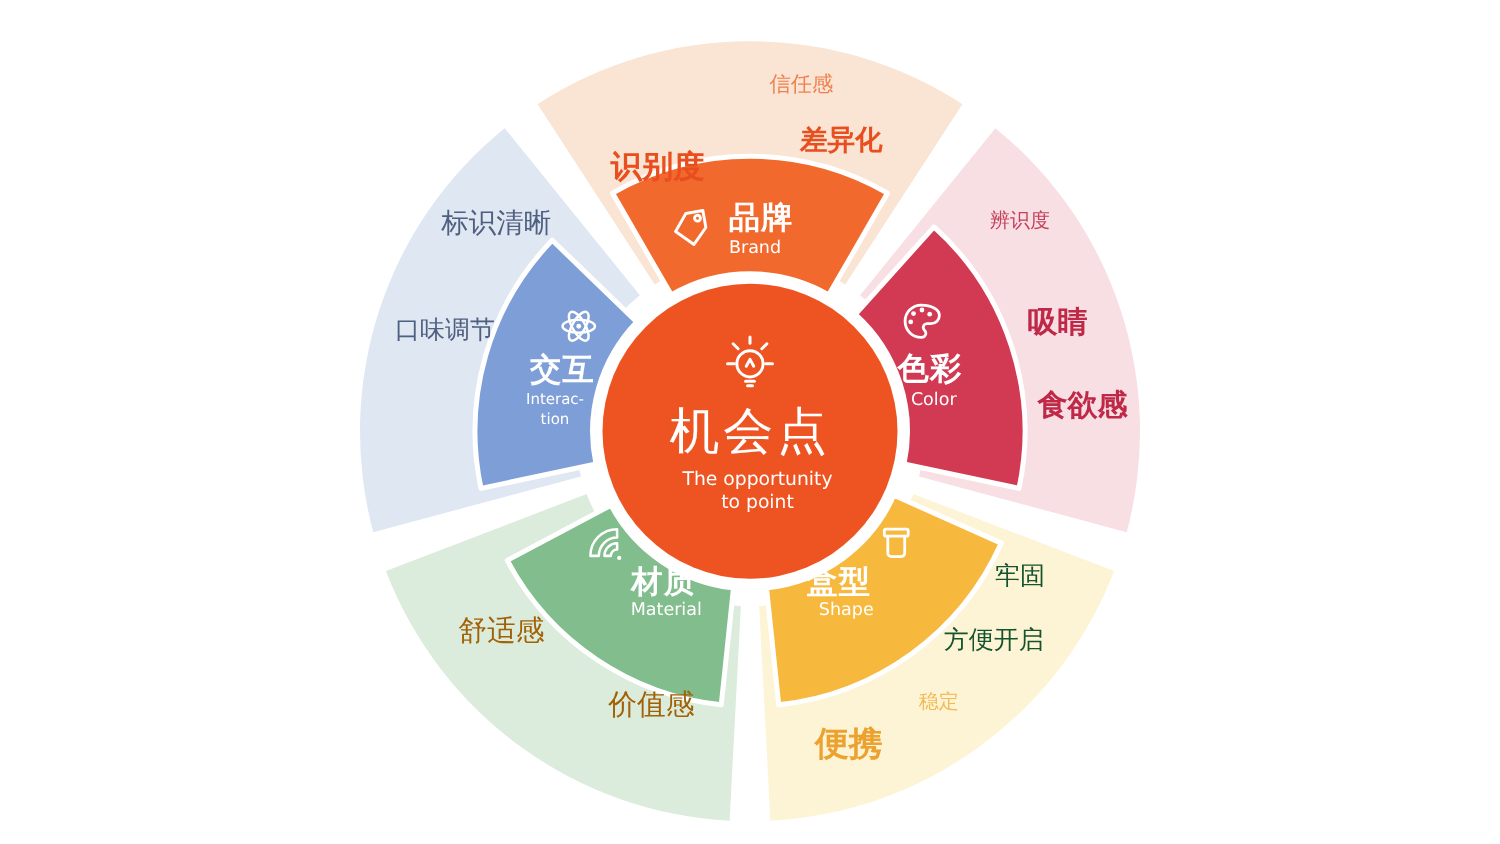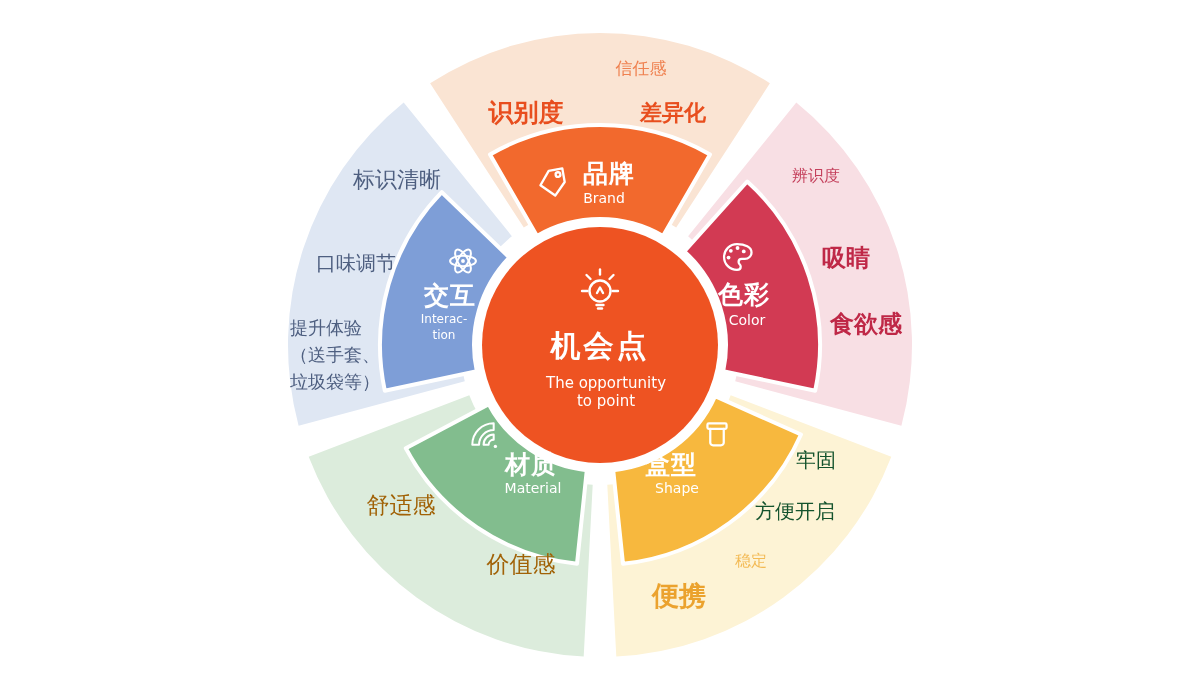"识别度" .k-brand-lg { margin-top: none -> 20px }
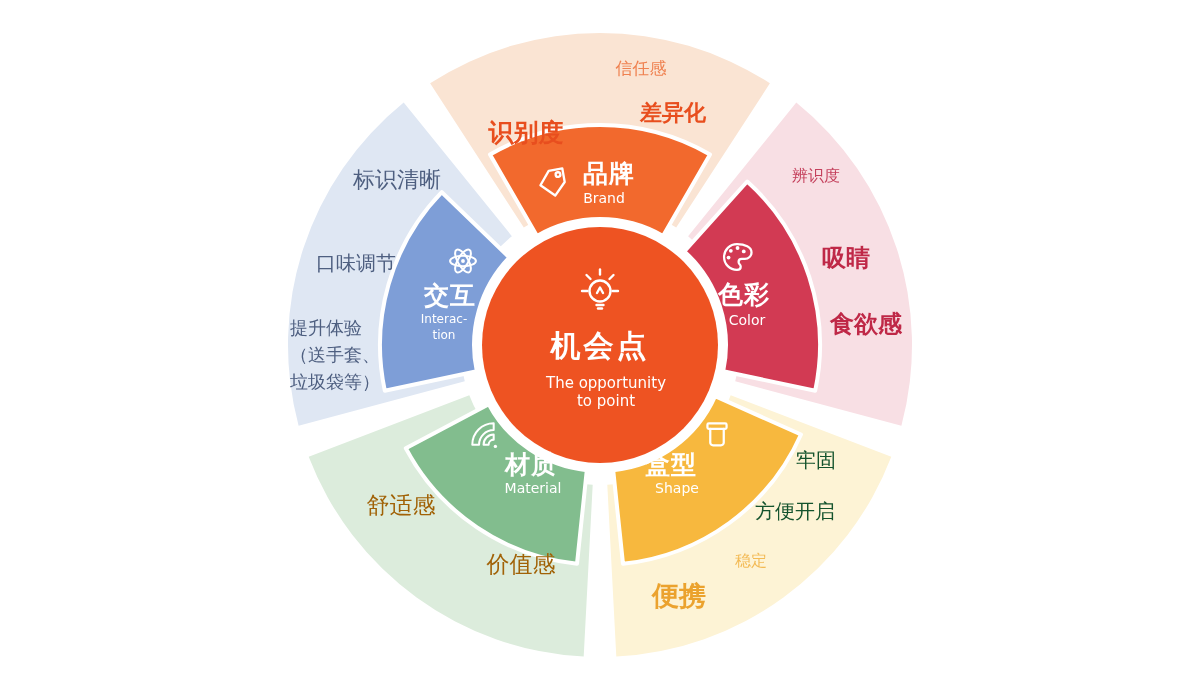"提升体验" div.k-inter-block { html: <div> <span>提升体验</span> <span>（送手套、</span> <span>垃圾袋等）</span> </div> -> none }
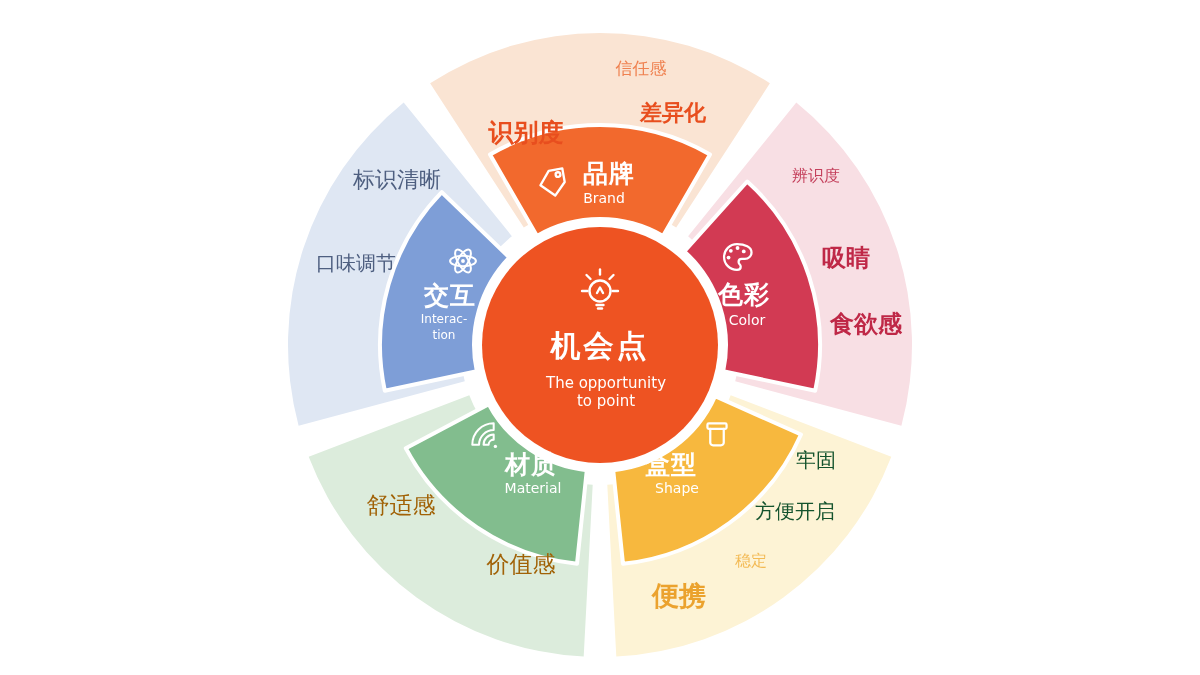"机会点" .center-zh { font-size: 30px -> 40px; font-weight: bold -> normal }
